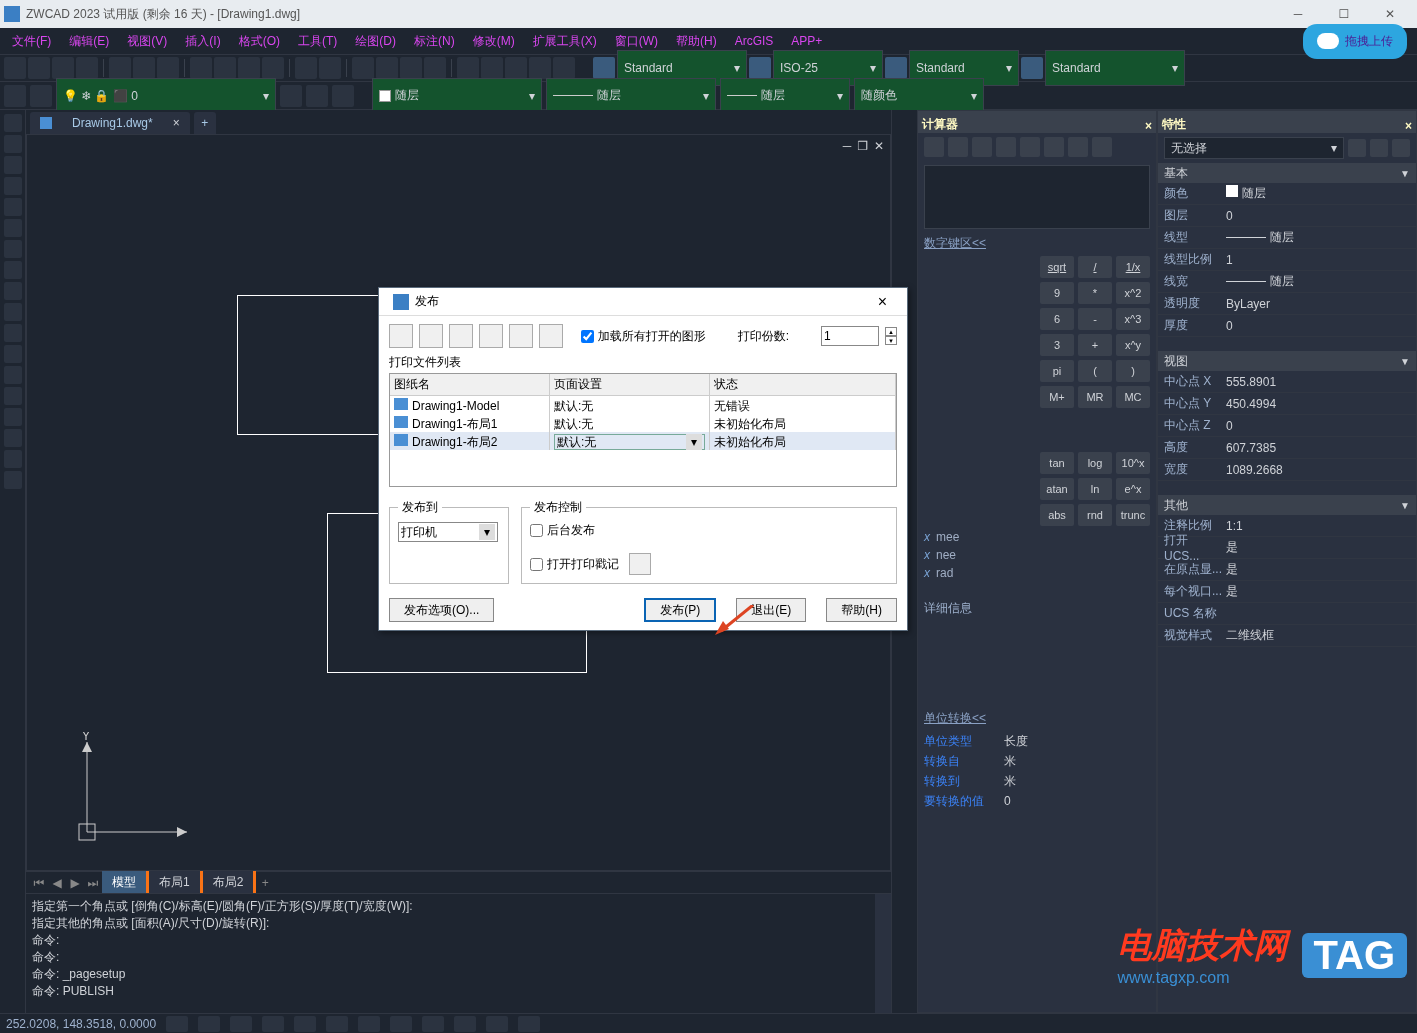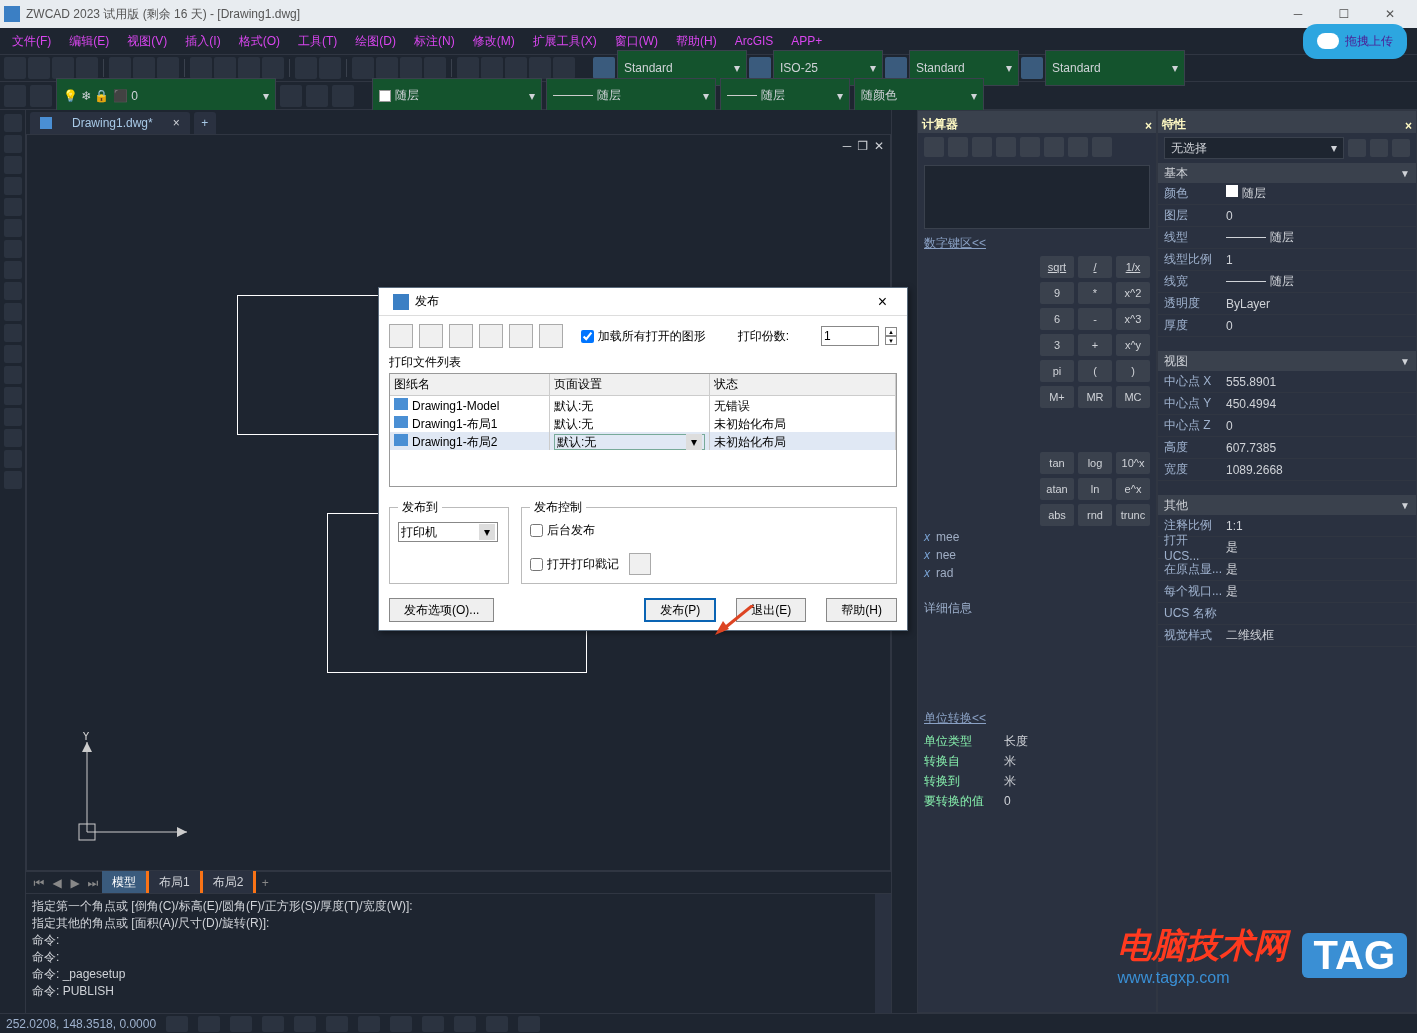"单位类型" .unit .lab { color: #86efac -> #3b82f6 }
